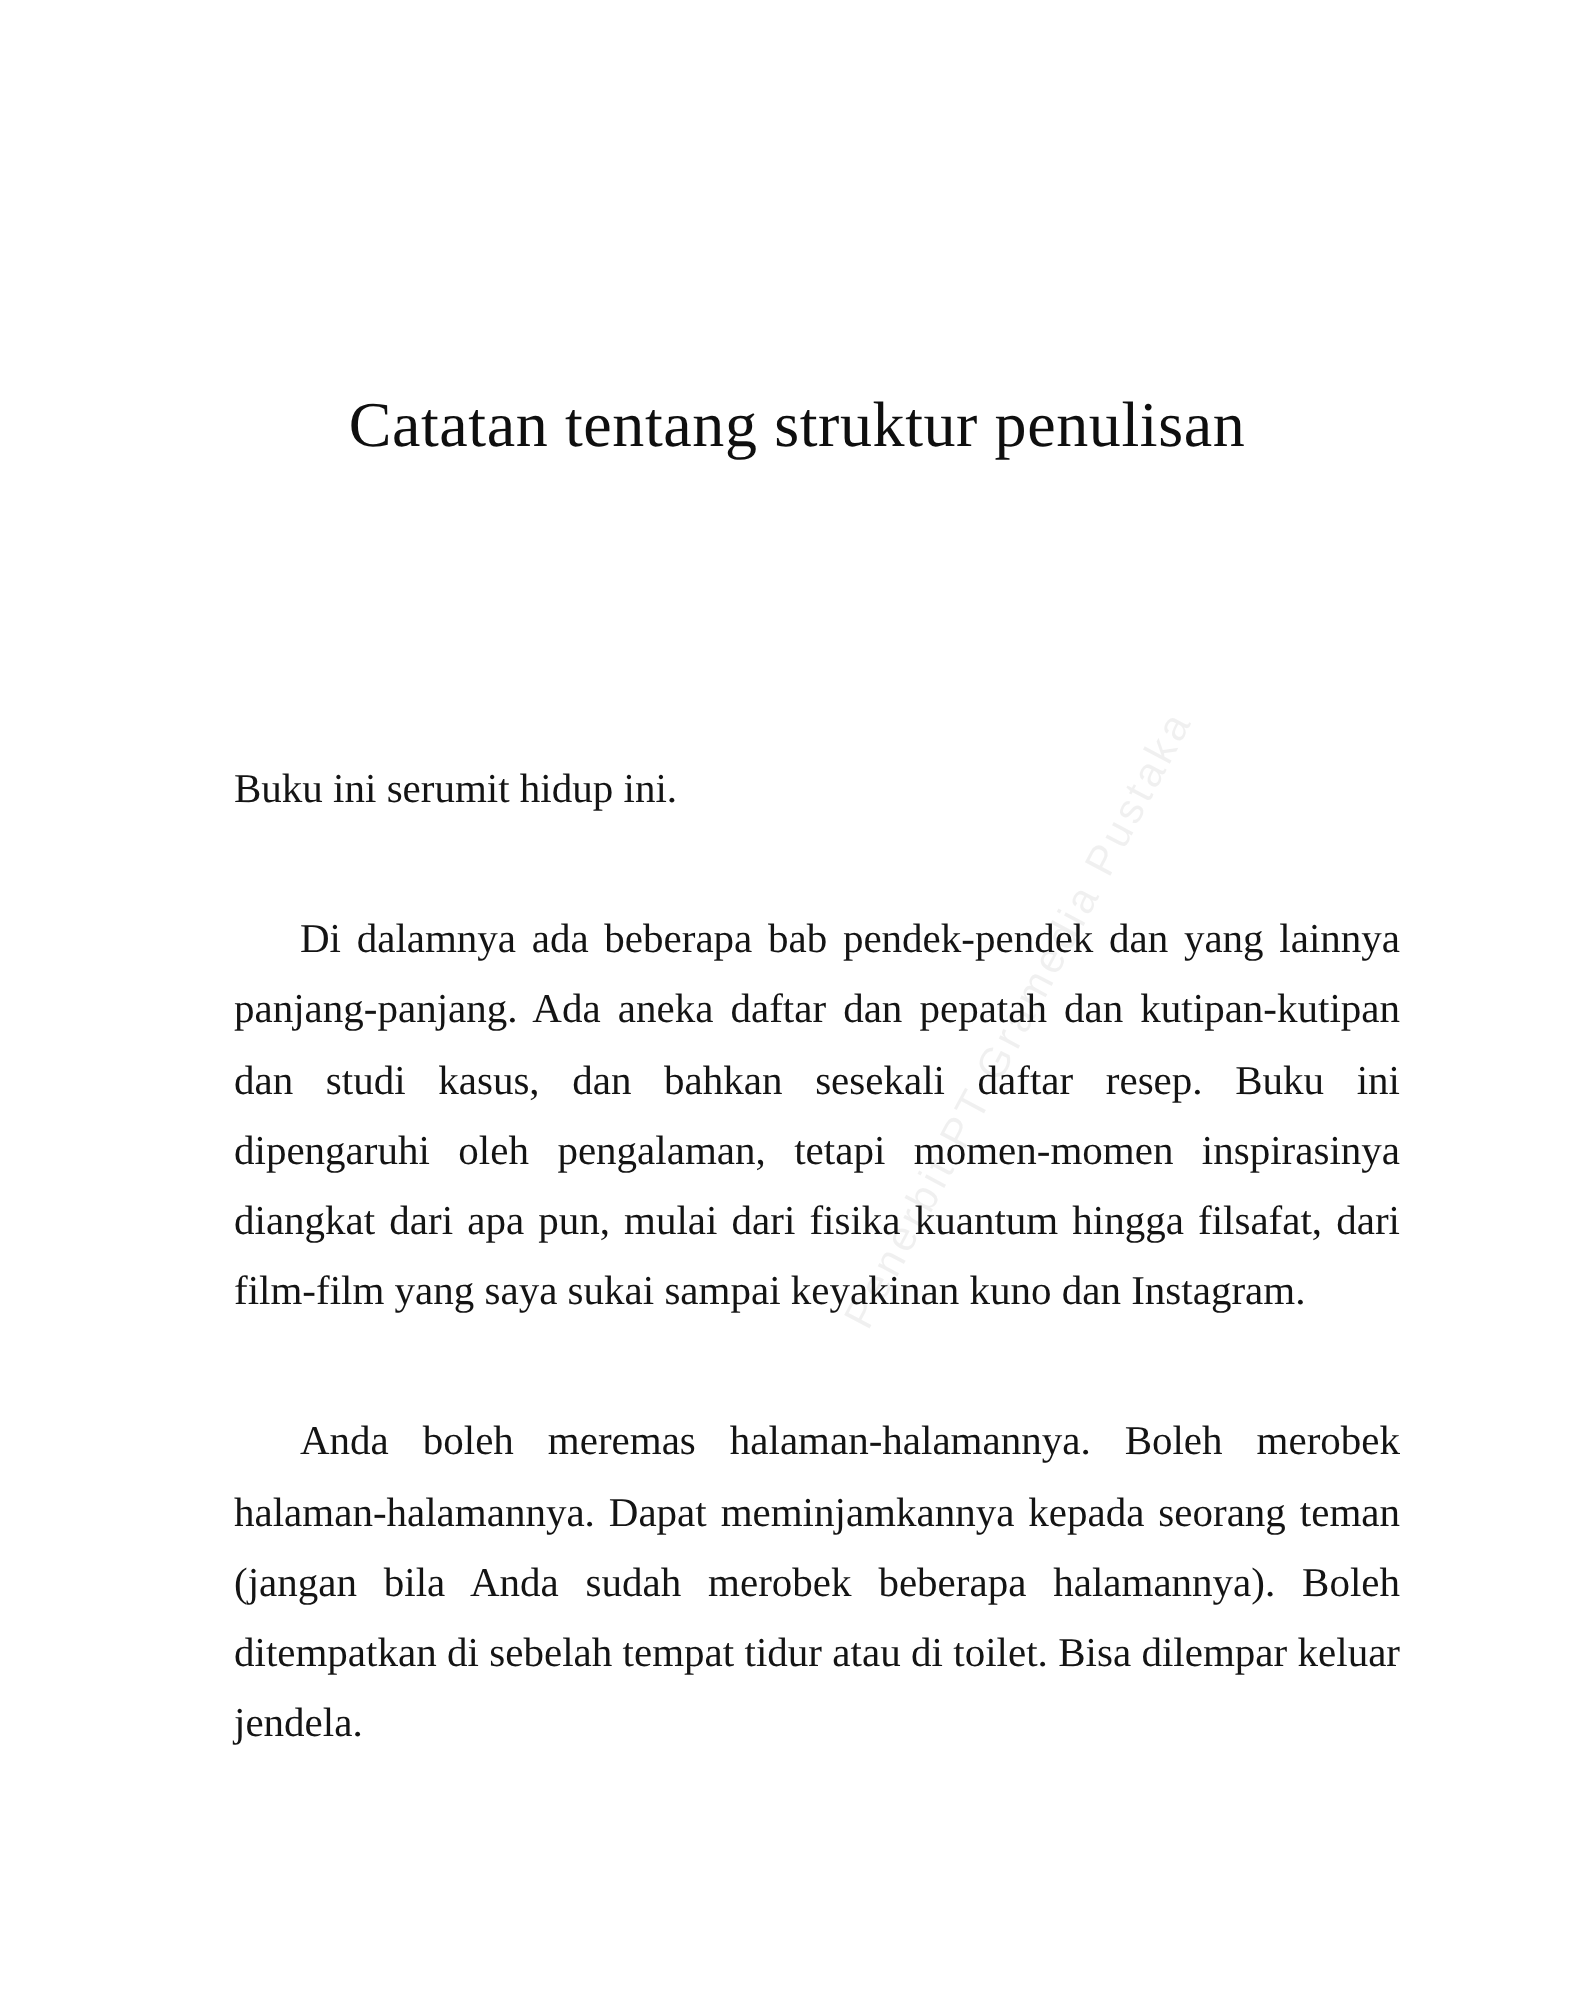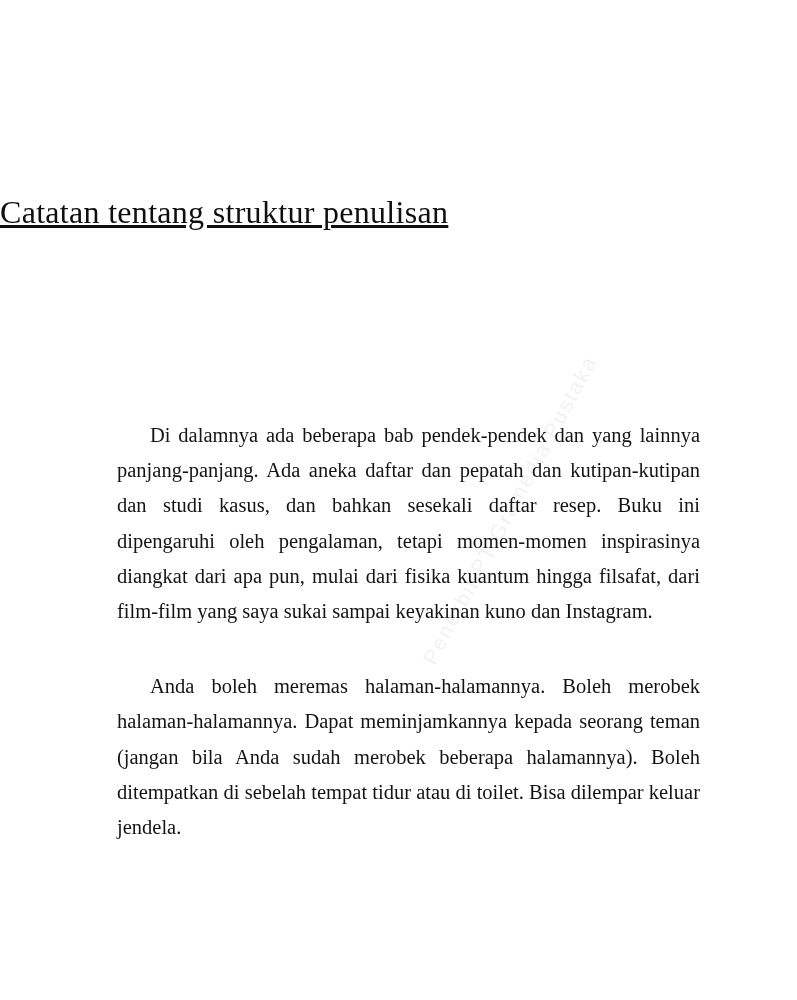"Catatan tentang struktur penulisan" .page-title { text-align: left -> center; text-decoration: underline -> none }
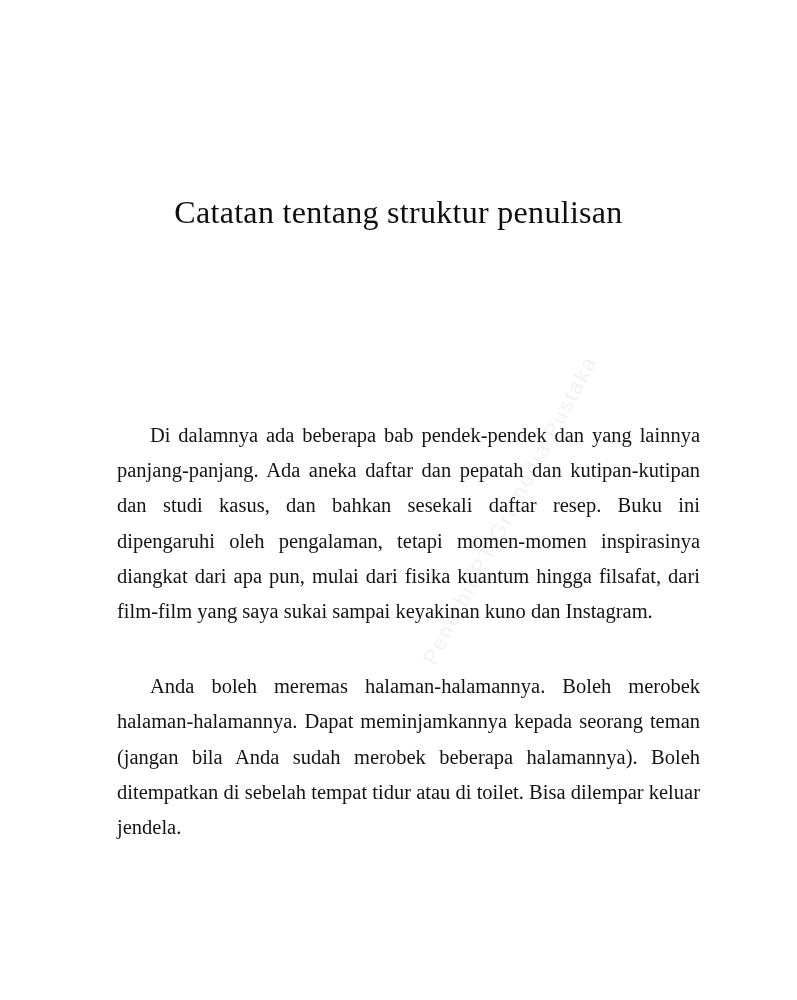"Buku ini serumit hidup ini." p { html: none -> <p>Buku ini serumit hidup ini.</p> }
